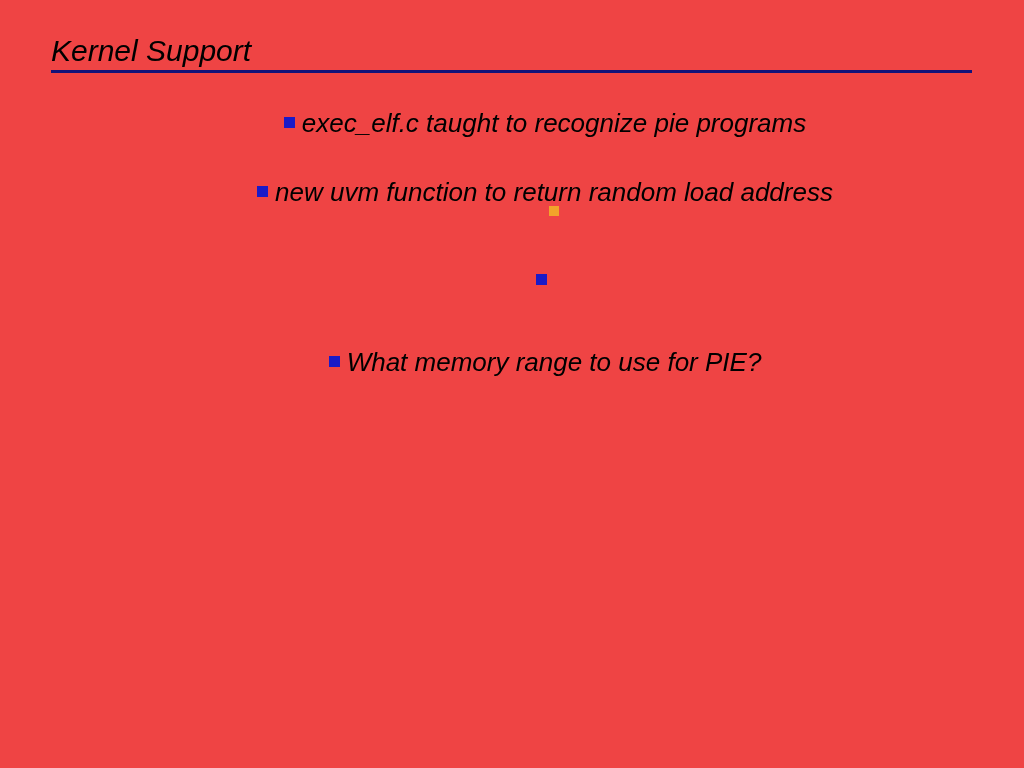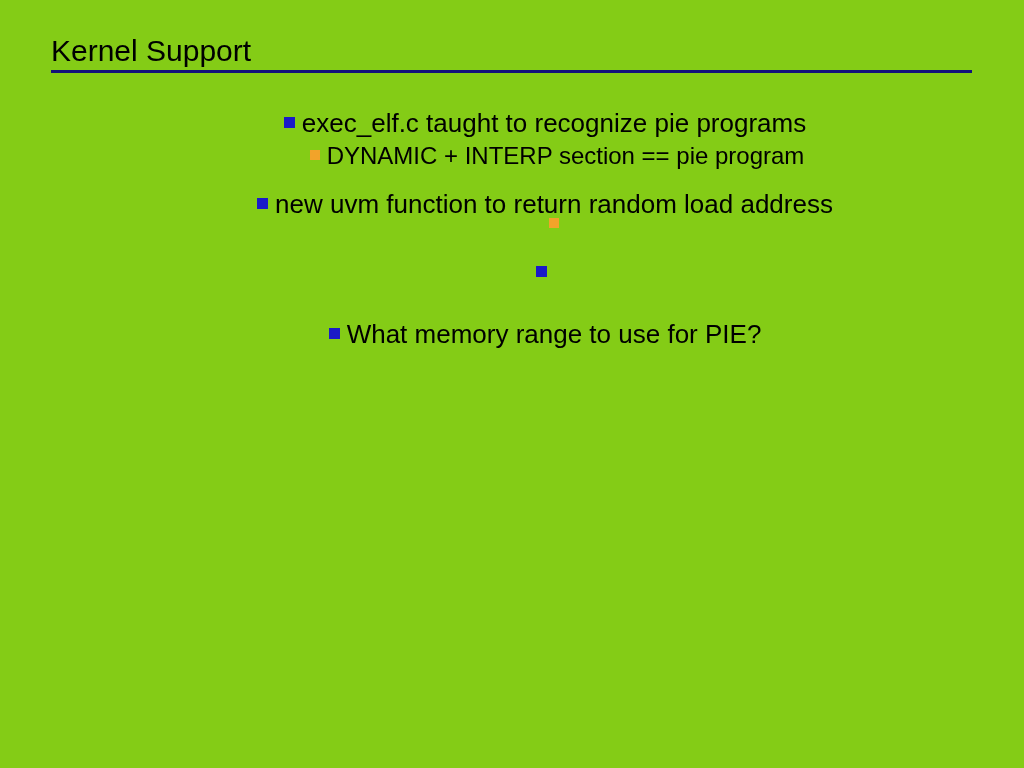"Kernel Support" .slide { background: #84cc16 -> #ef4444; font-style: none -> italic }
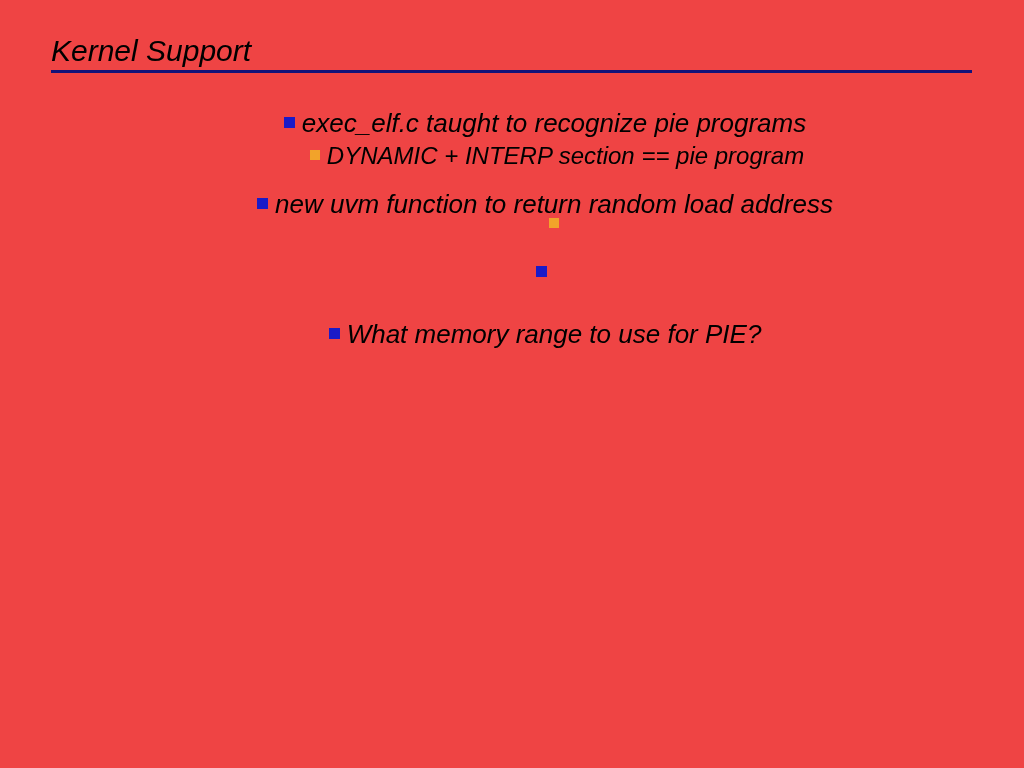"DYNAMIC + INTERP section ==" div.bullet-row { html: <div> <span></span> <span>DYNAMIC + INTERP section == pie program</span> </div> -> none }
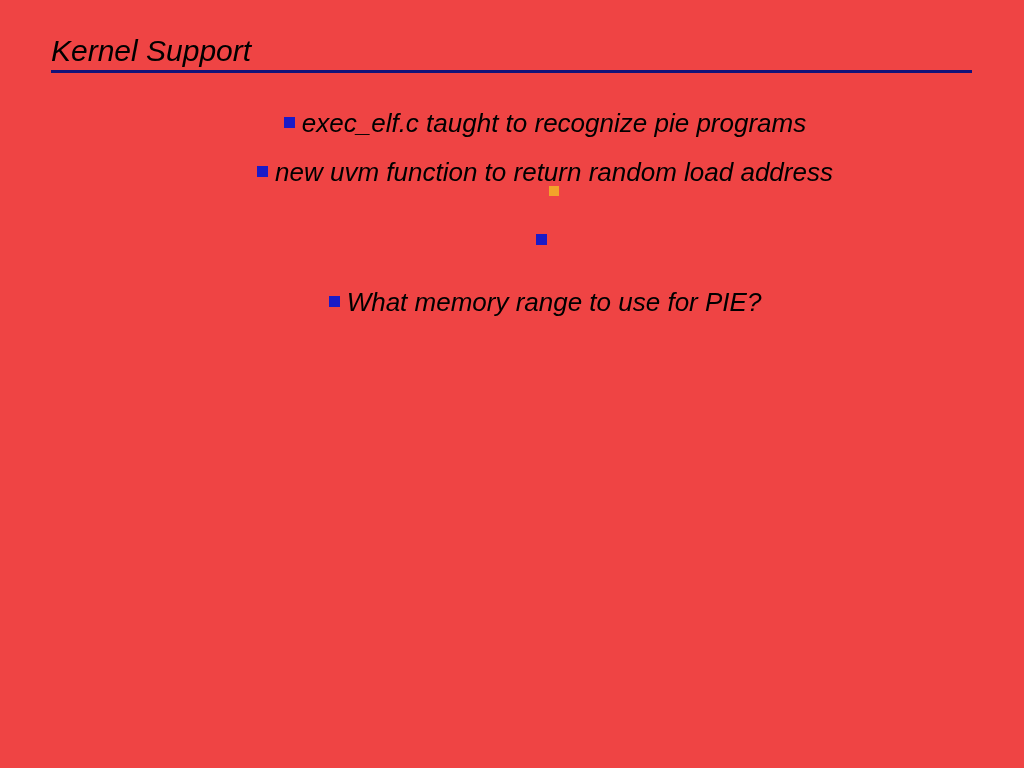"new uvm function to return" .group + .group { margin-top: 16px -> 36px }
